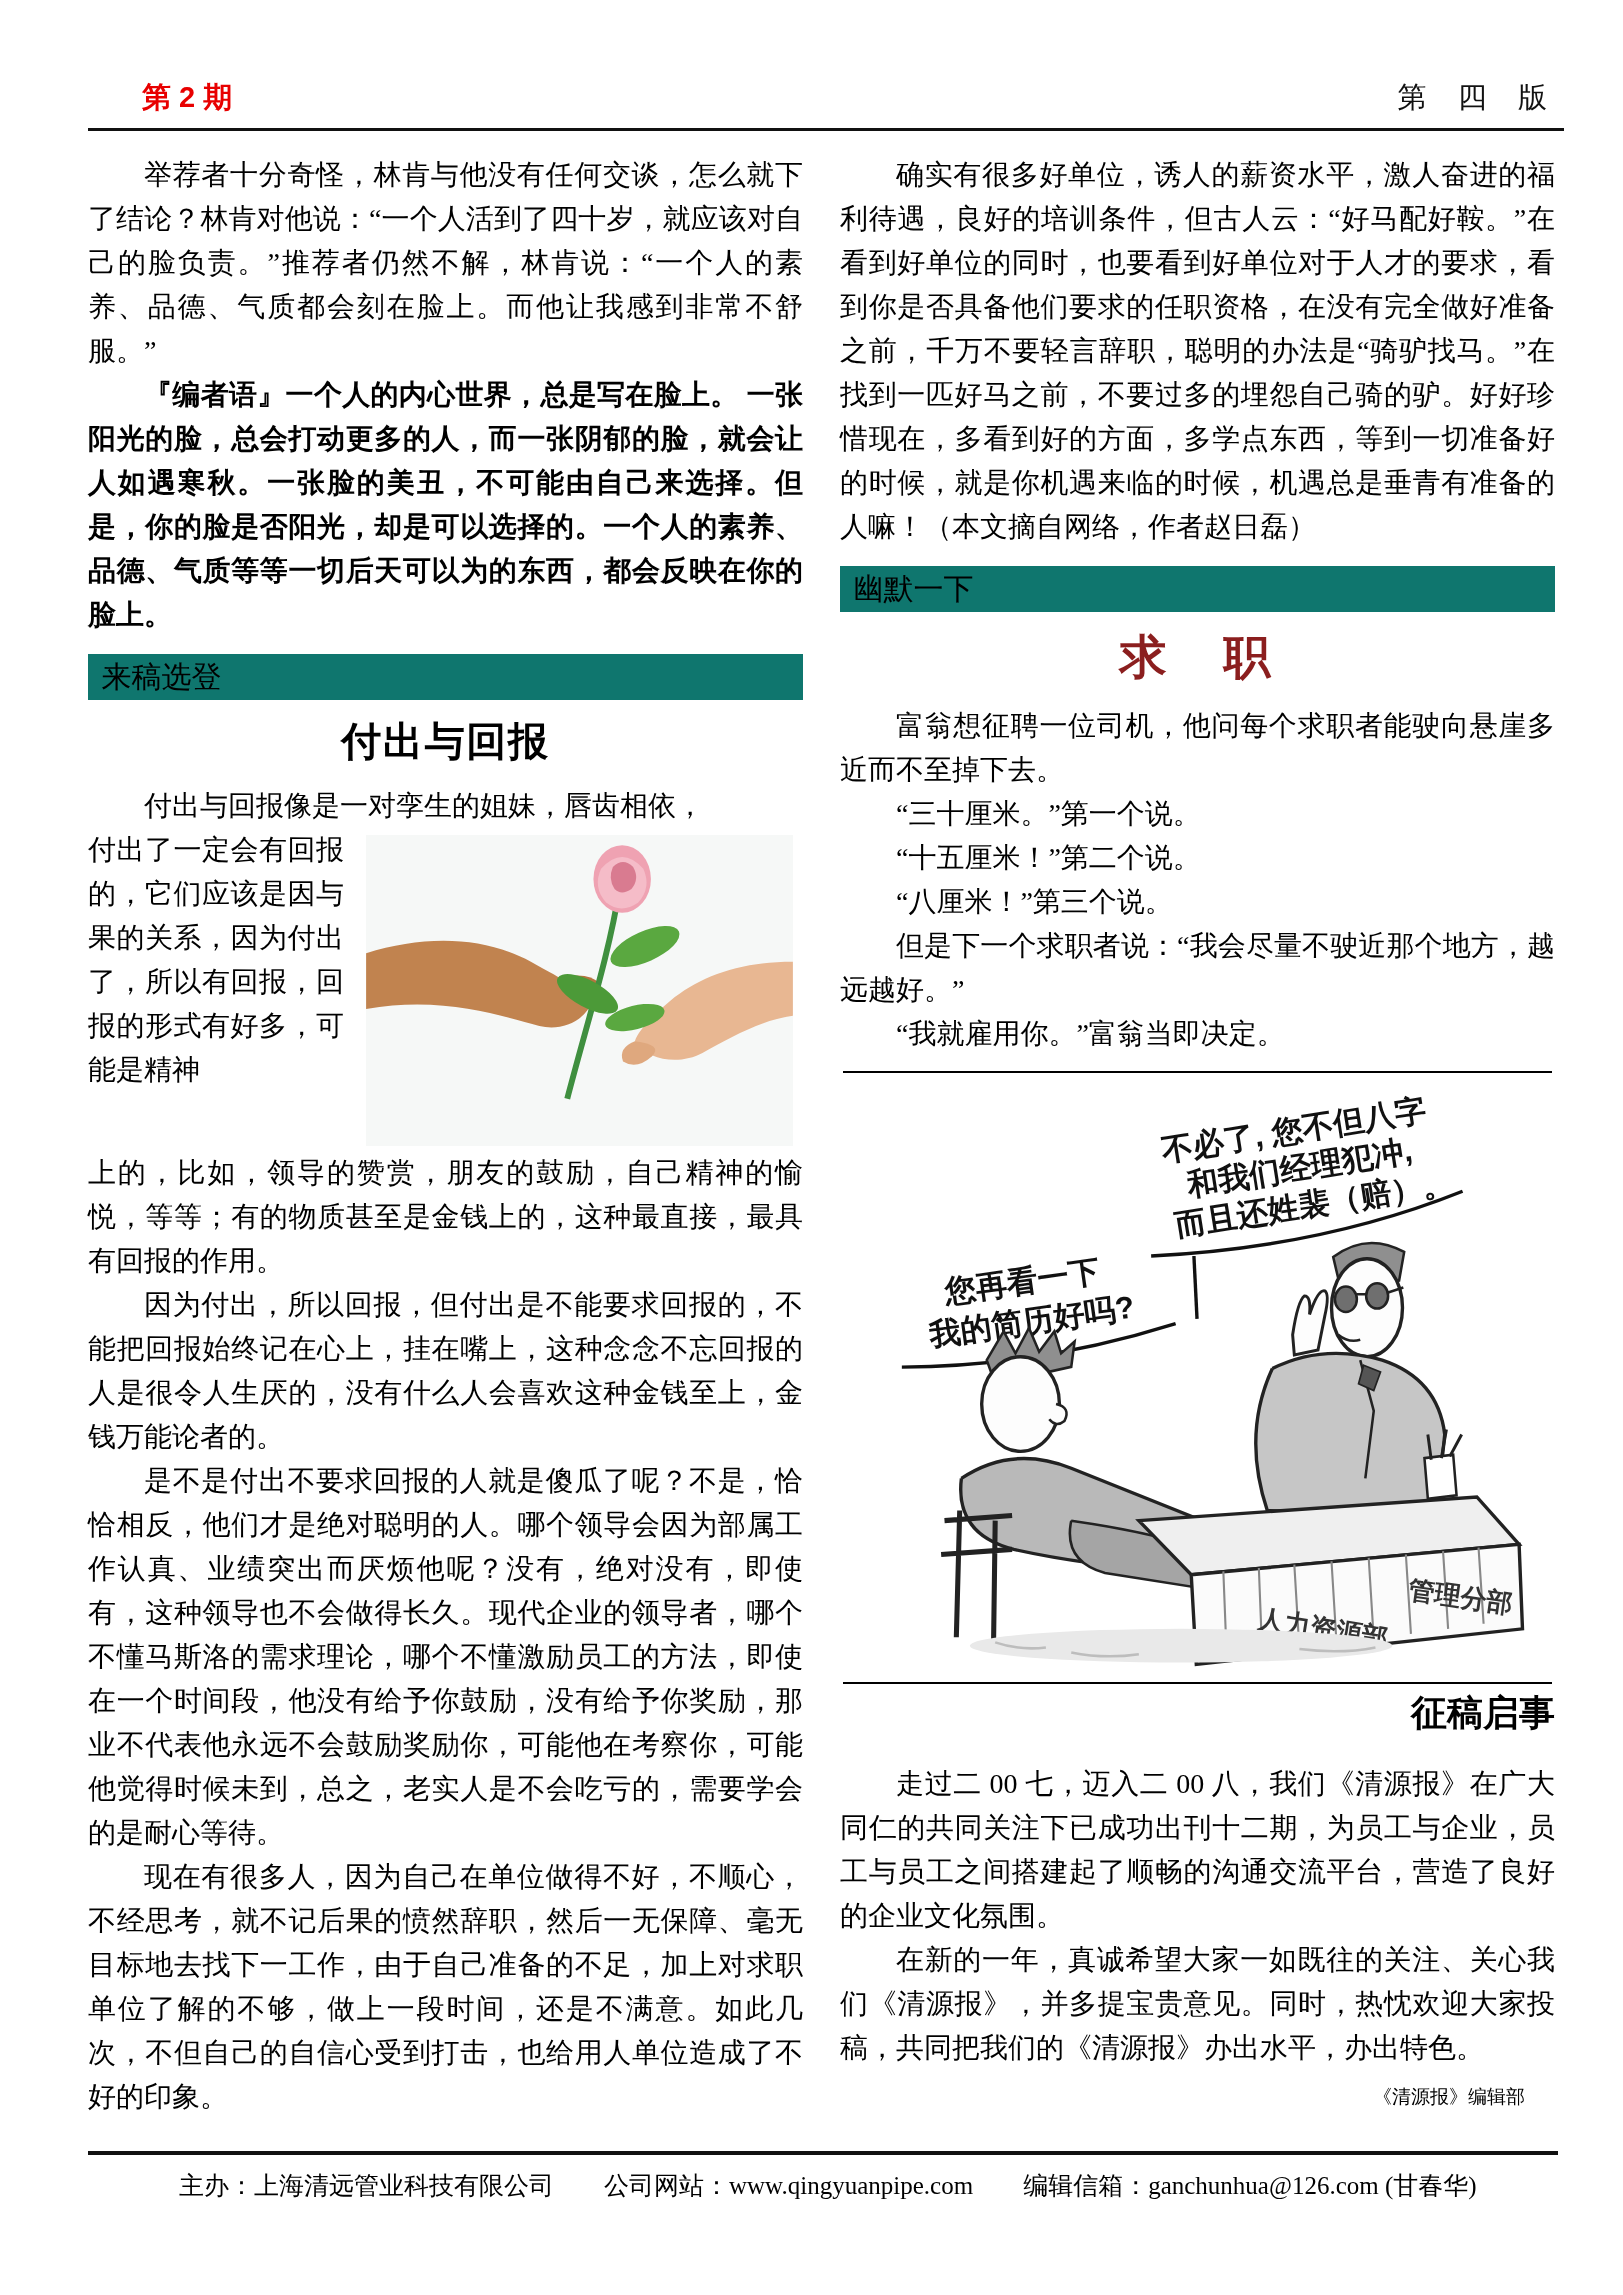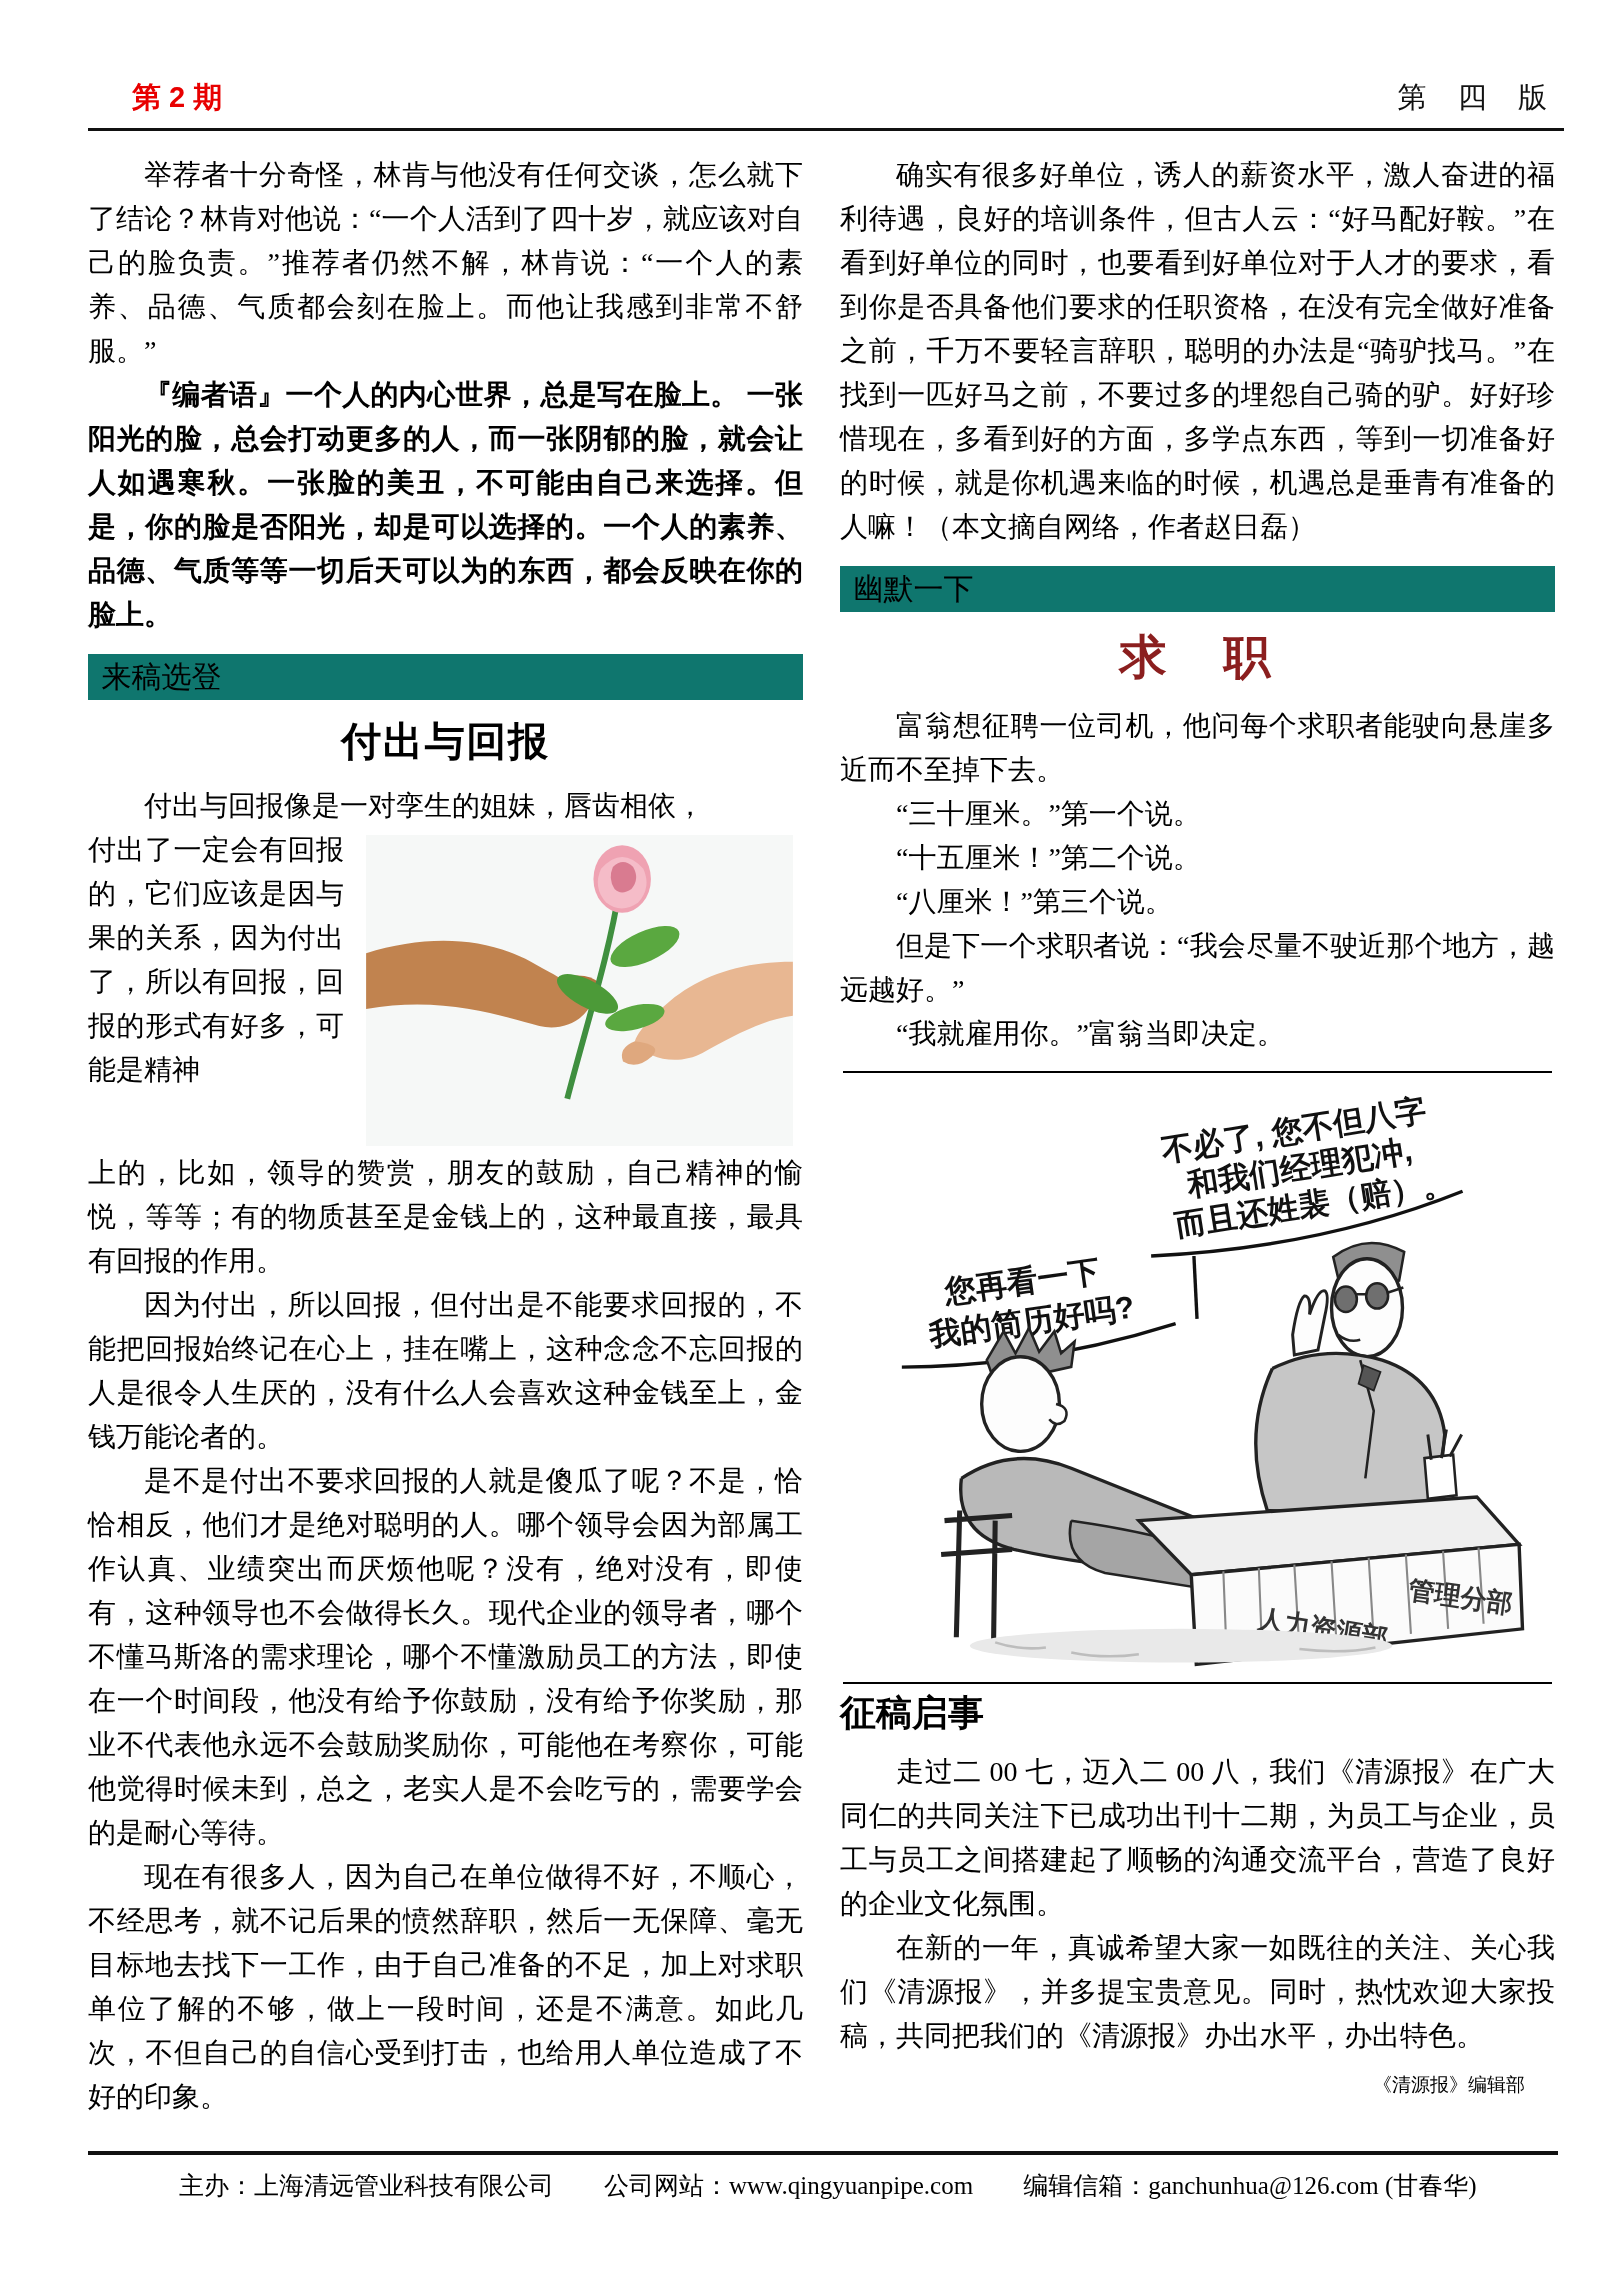"第 2 期" .issue { margin-left: none -> 10px }
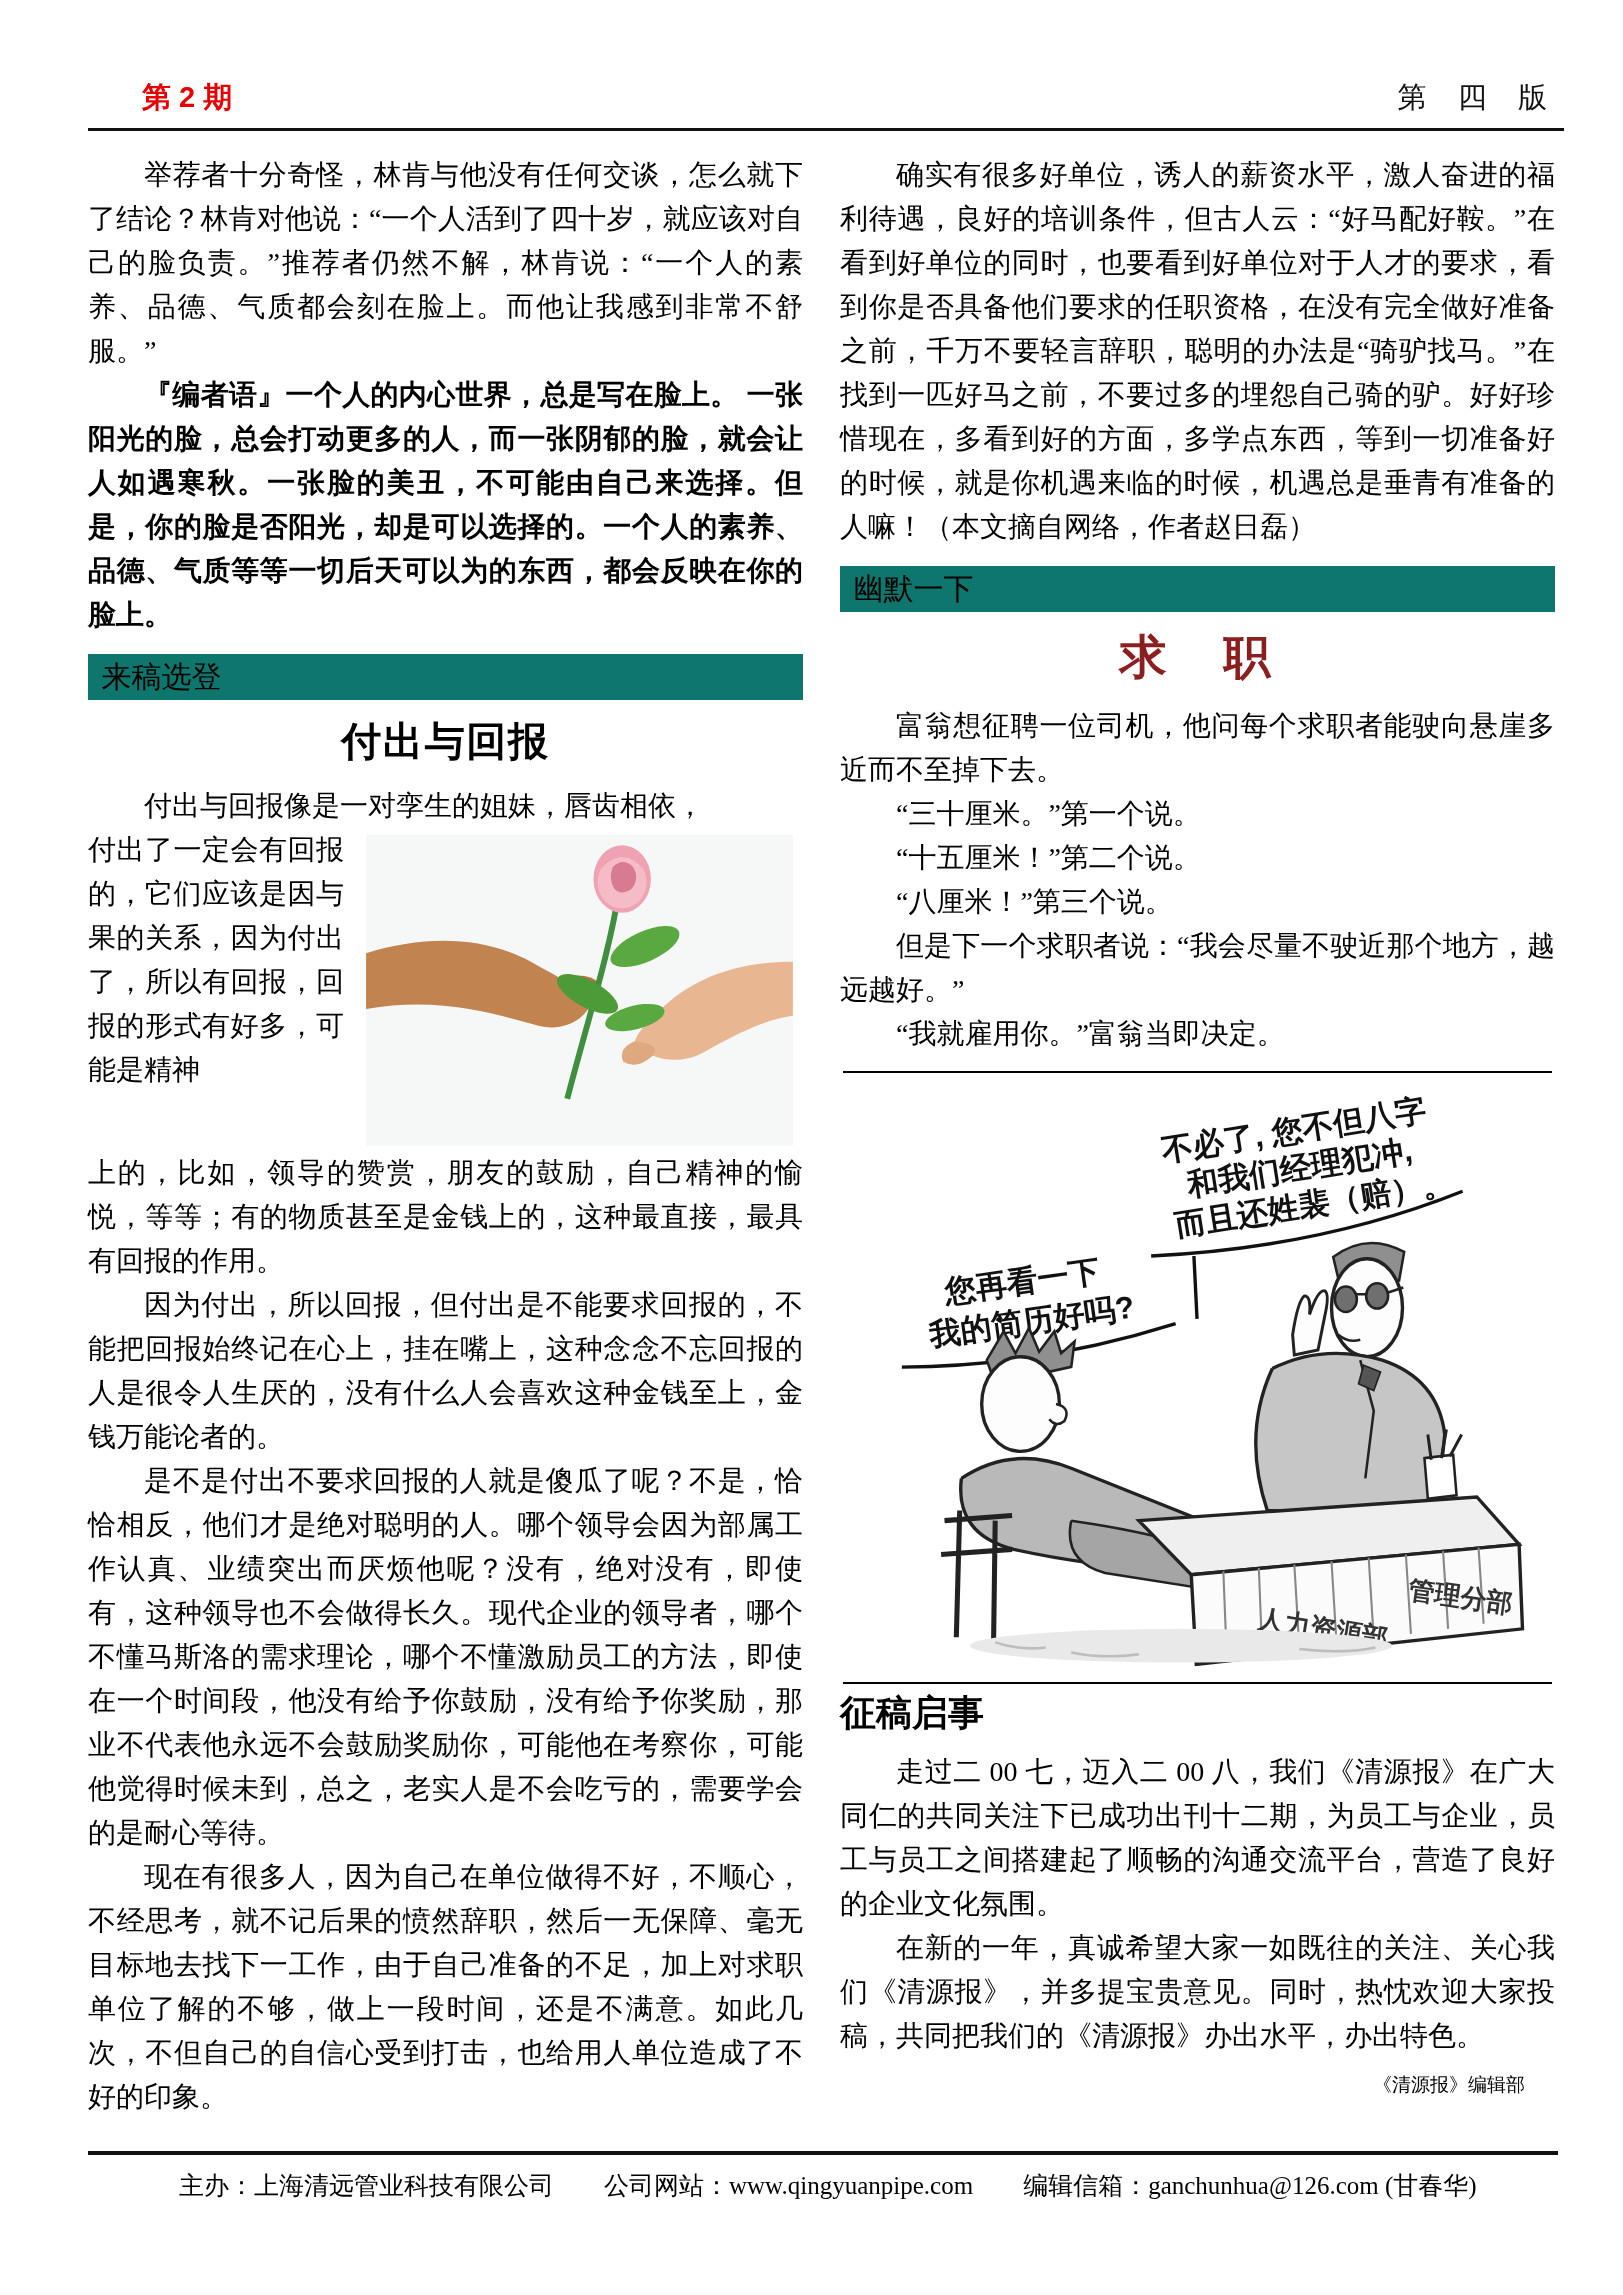"征稿启事" .notice-title { margin: 5px 0 12px 0 -> 5px 0 24px 0; text-align: left -> right }
